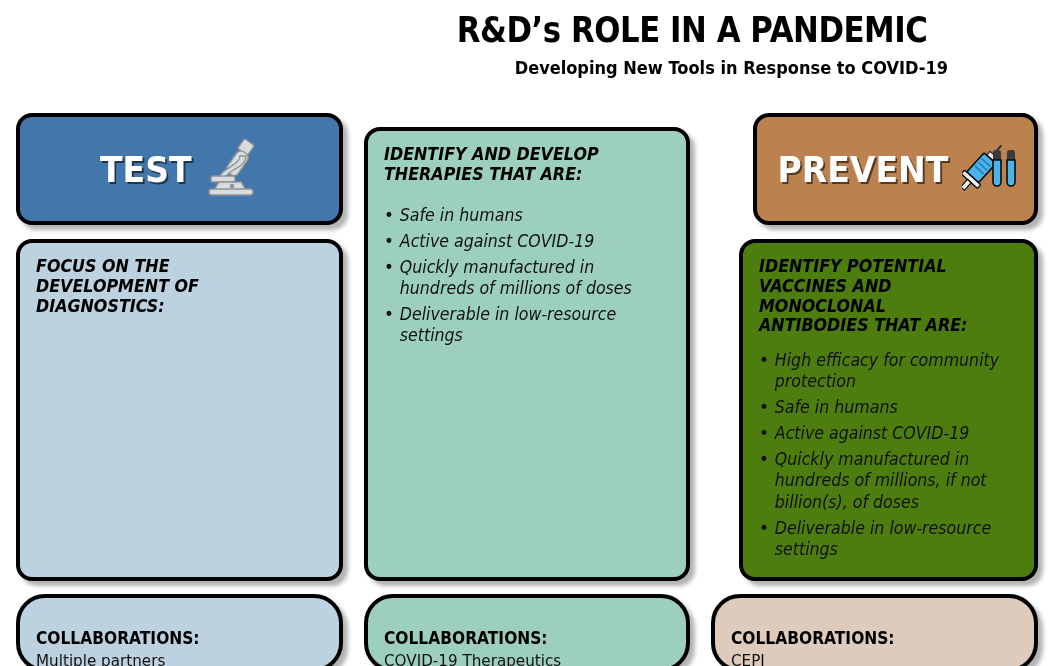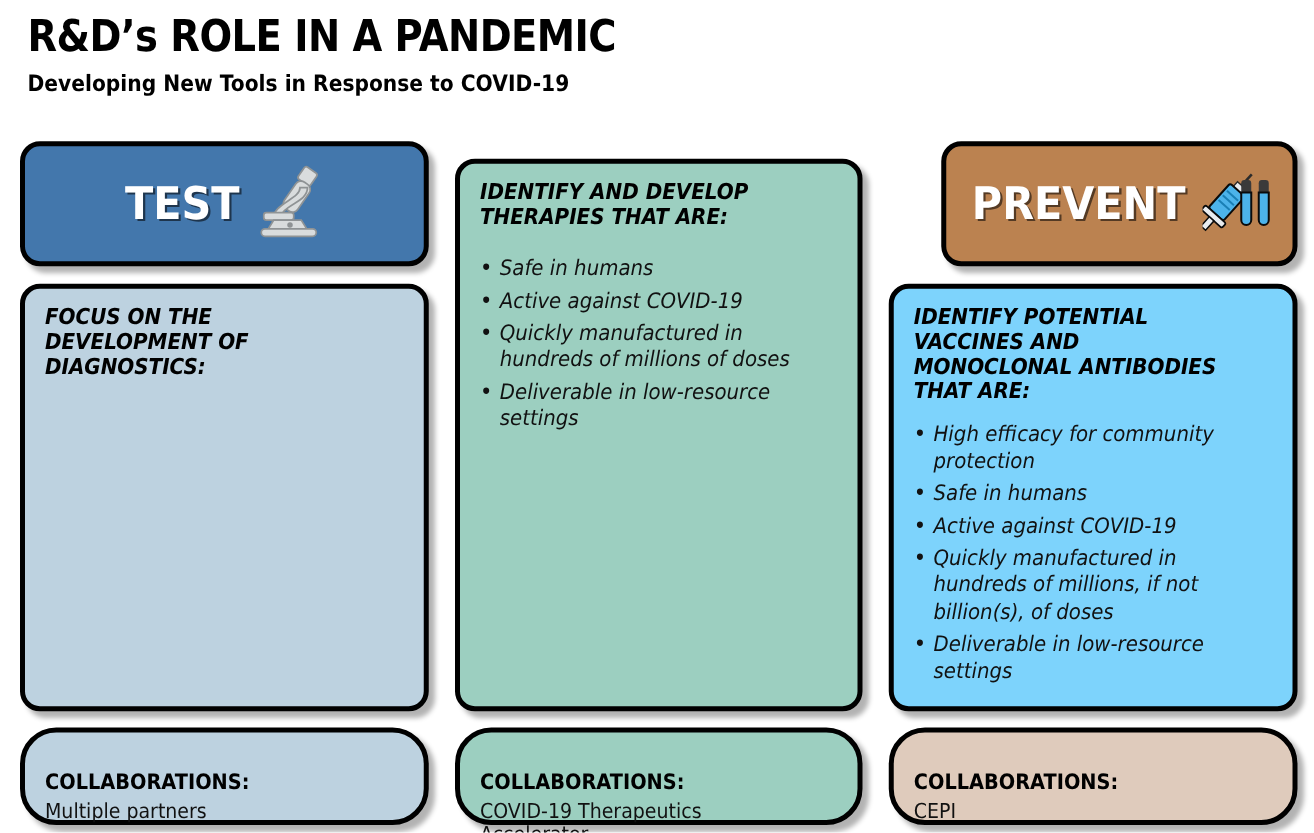"R&D’s ROLE IN A PANDEMIC" .header { text-align: none -> right }
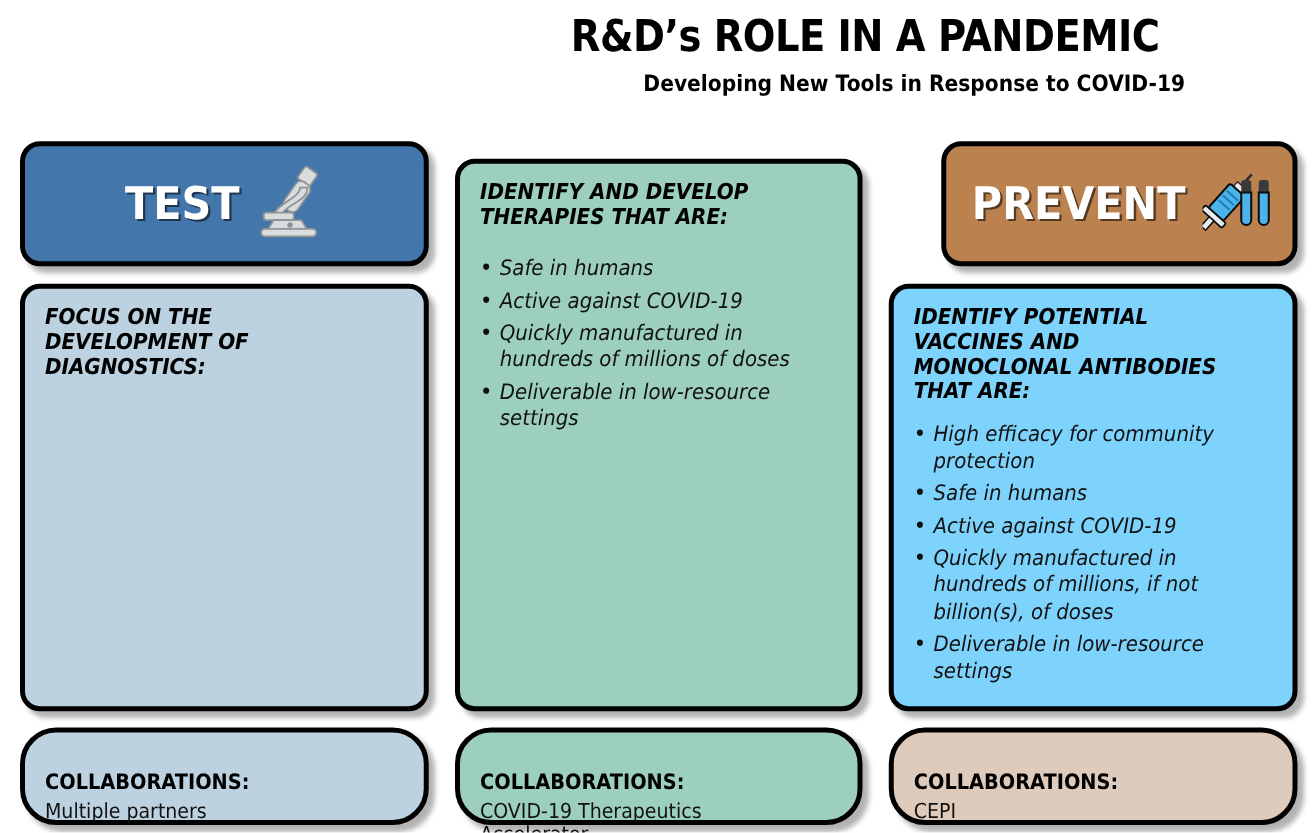"TEST" .pill { height: 100px -> 112px }
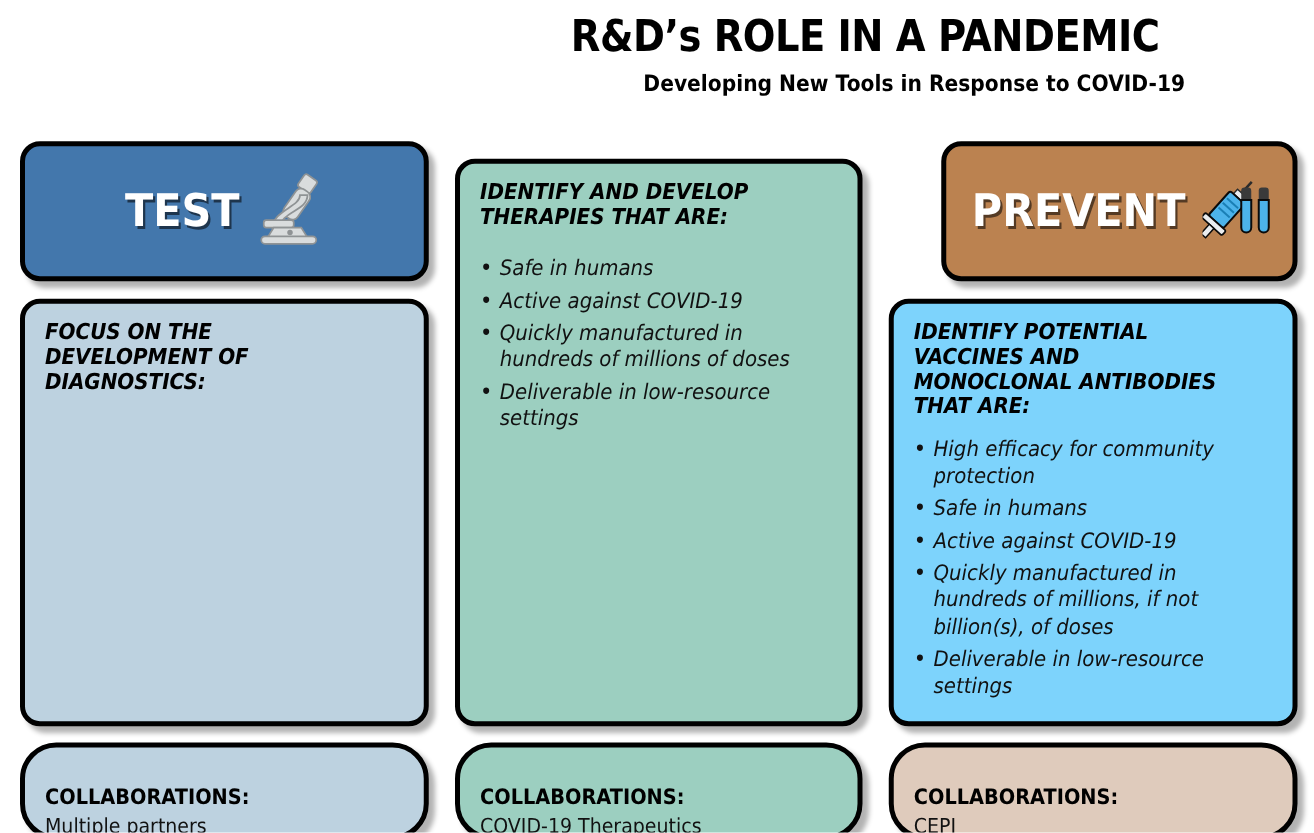"IDENTIFY POTENTIAL VACCINES AND" div.box { background: #7dd3fc -> #4d7c0f; margin-left: none -> 28px }
